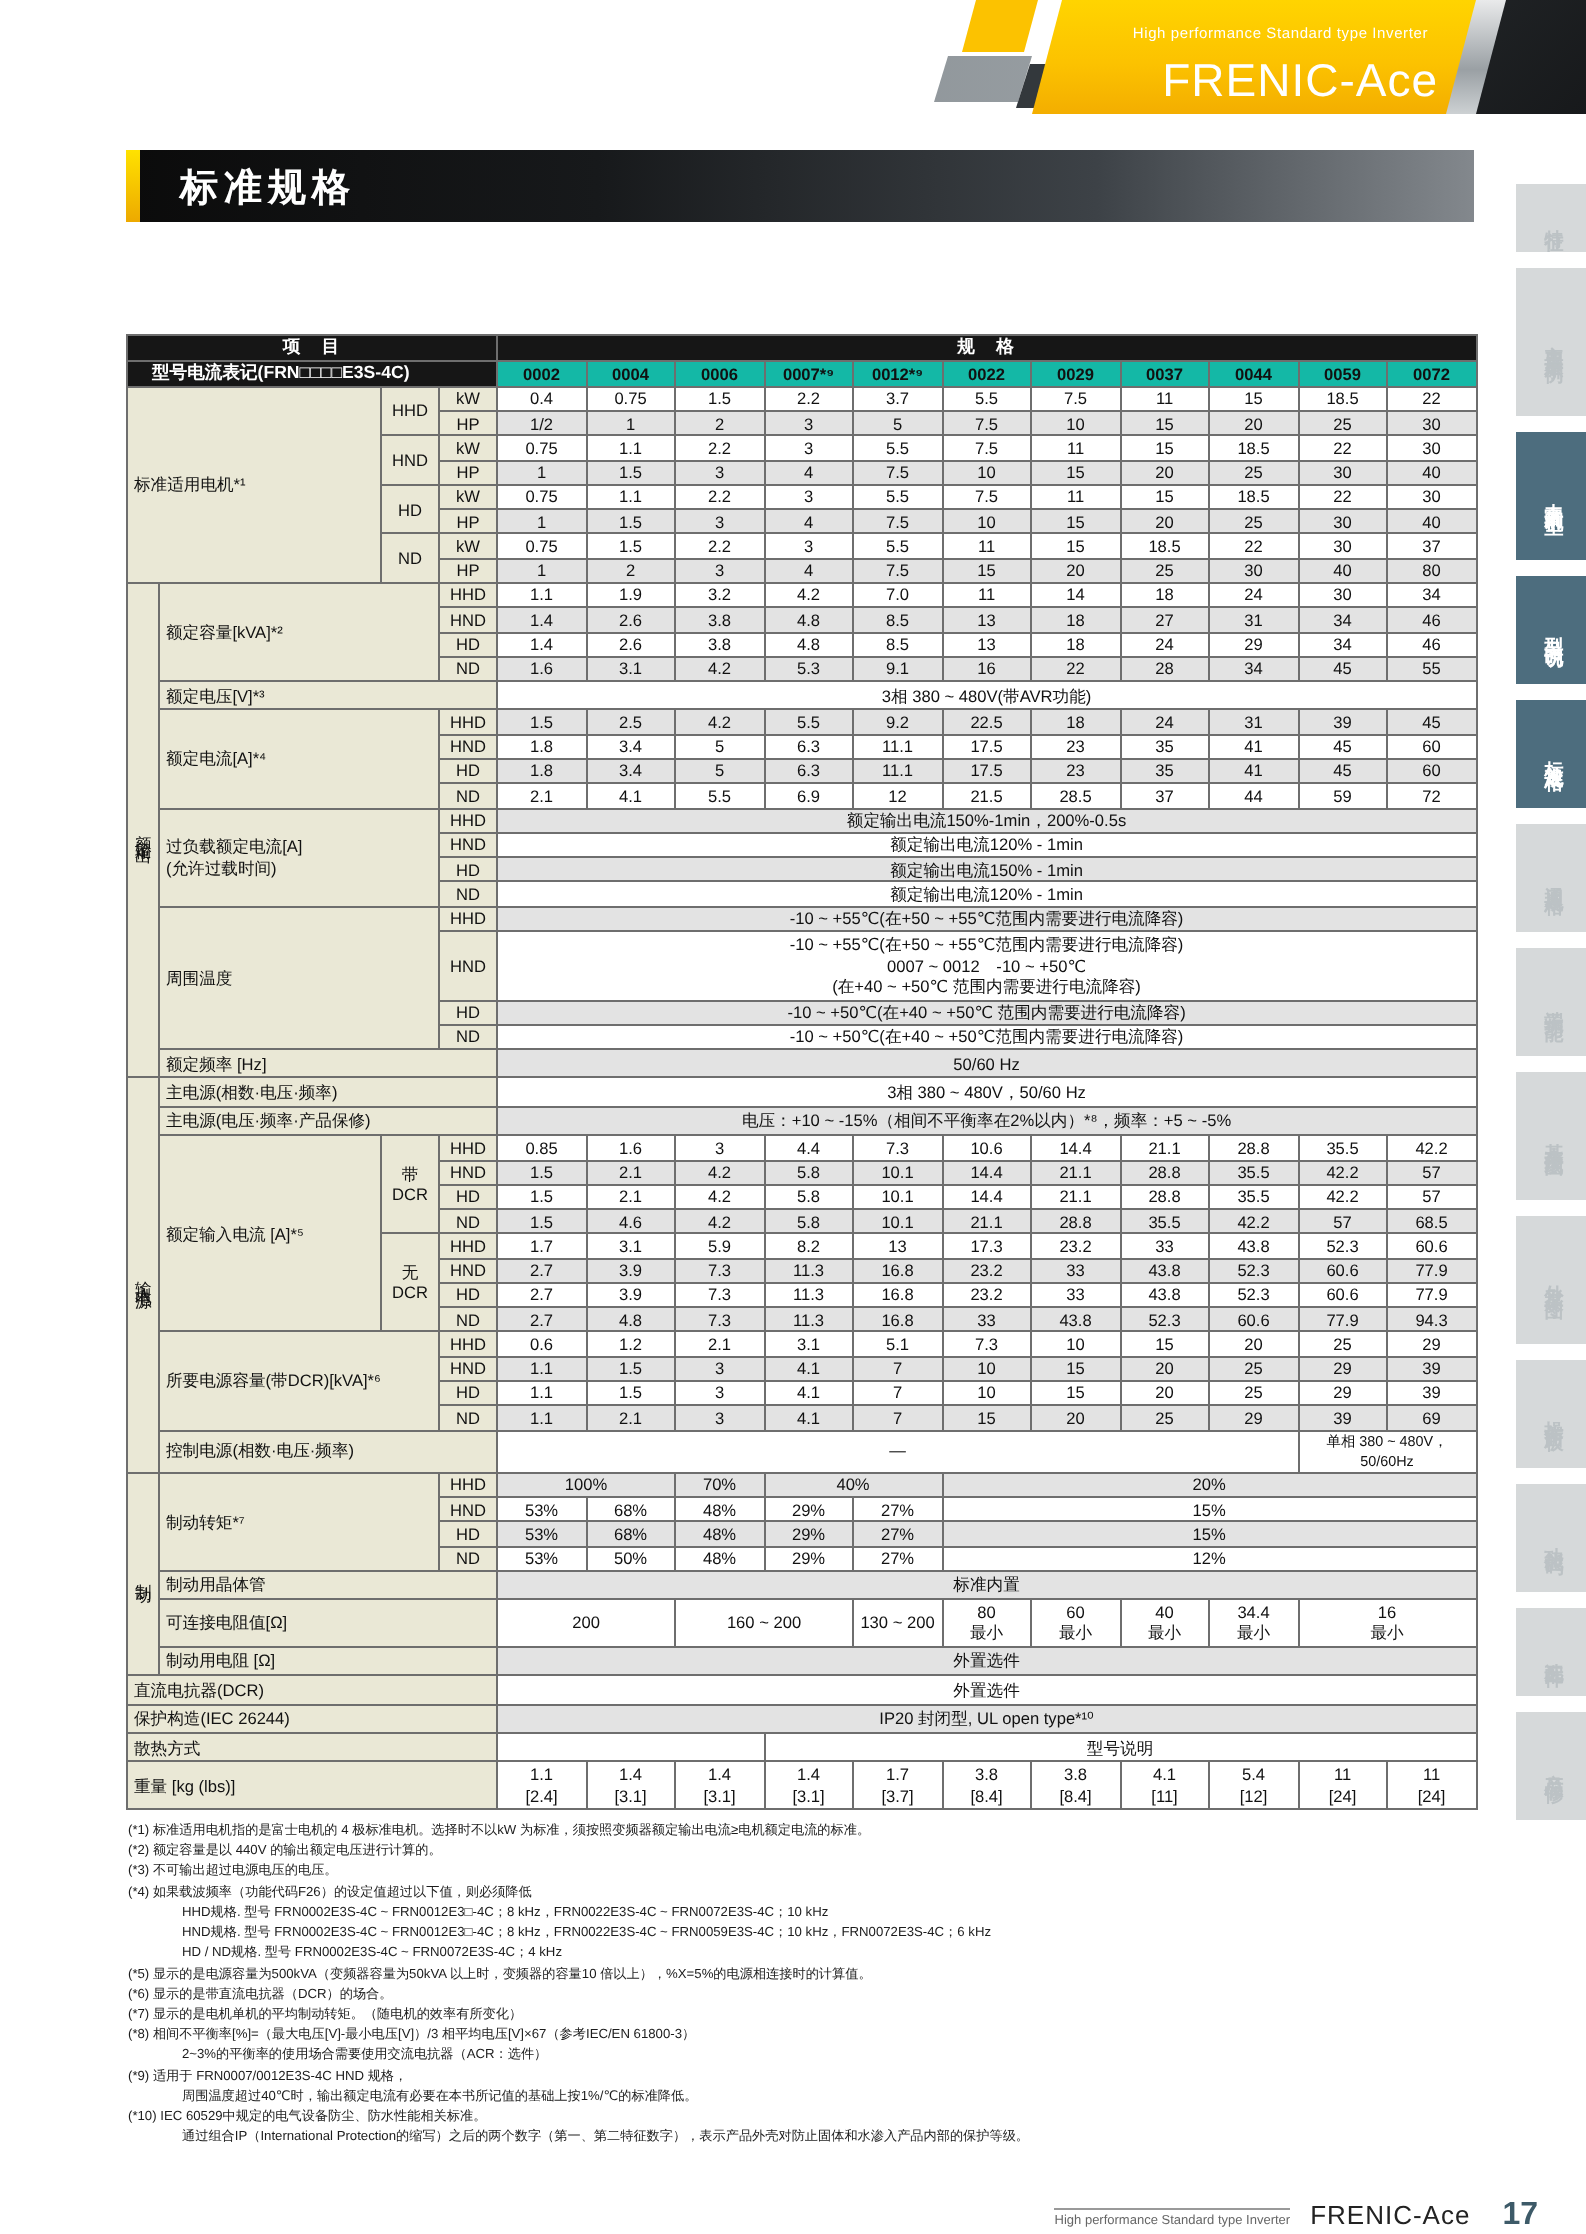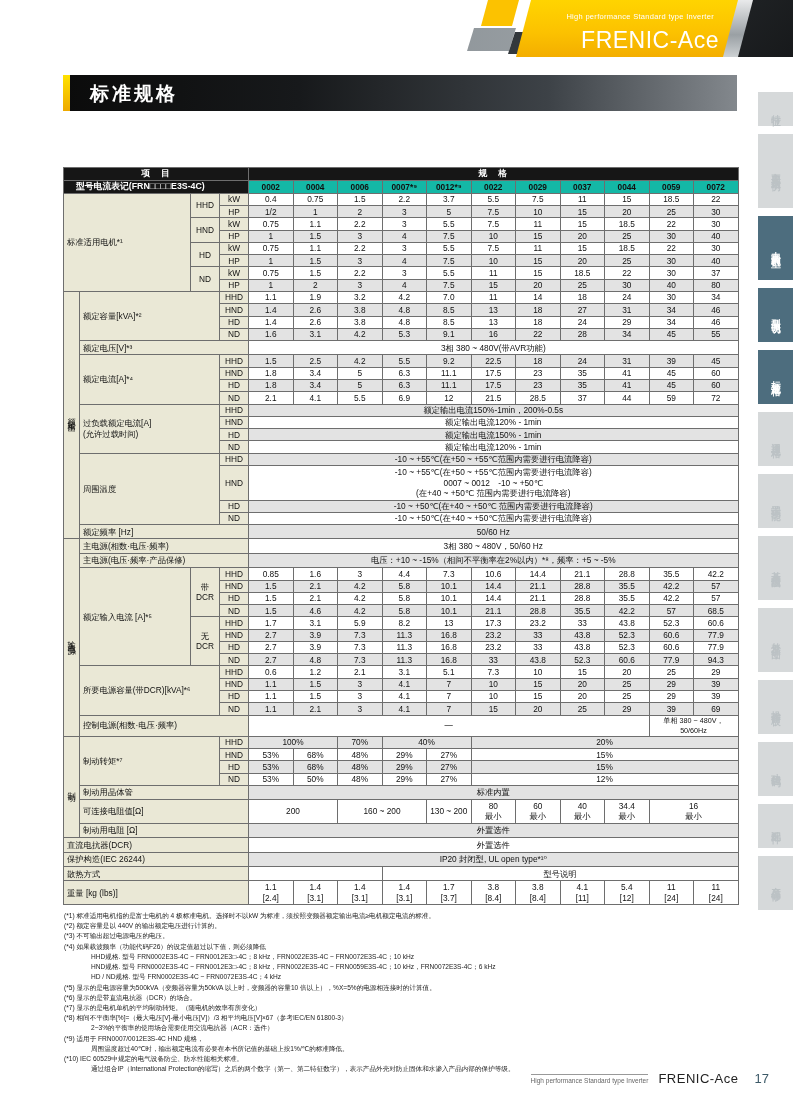"17" #footer .pn { font-size: 13px -> 16px; font-weight: normal -> bold; margin-top: none -> 28px }
